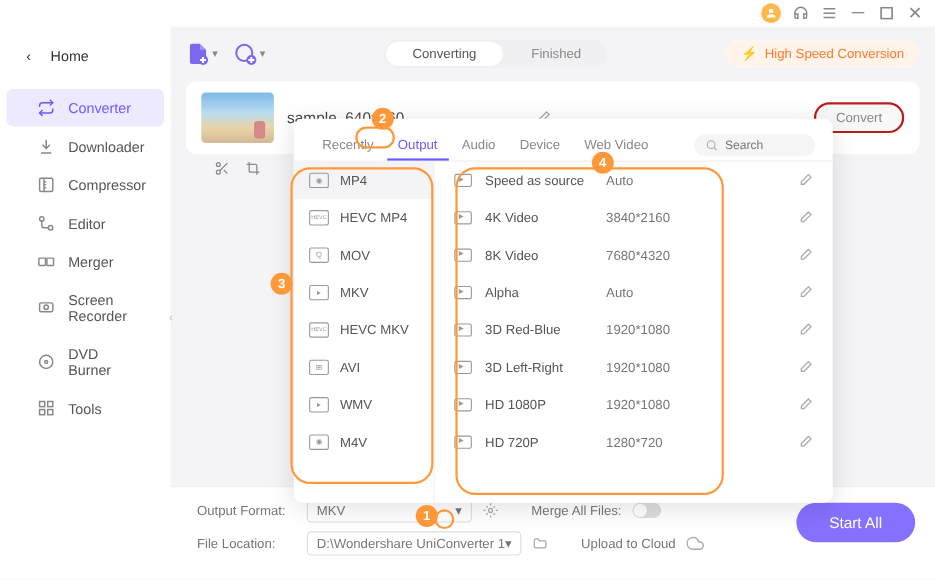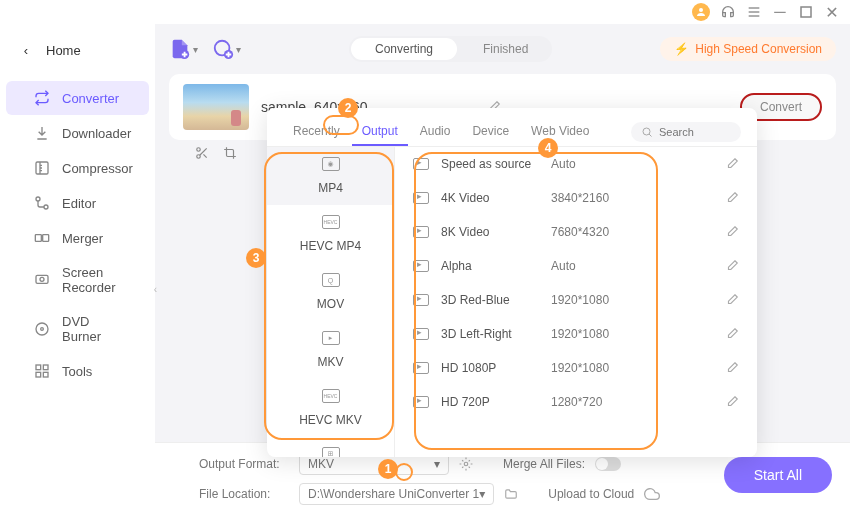"MP4" .fmt-item { flex-direction: column -> none }
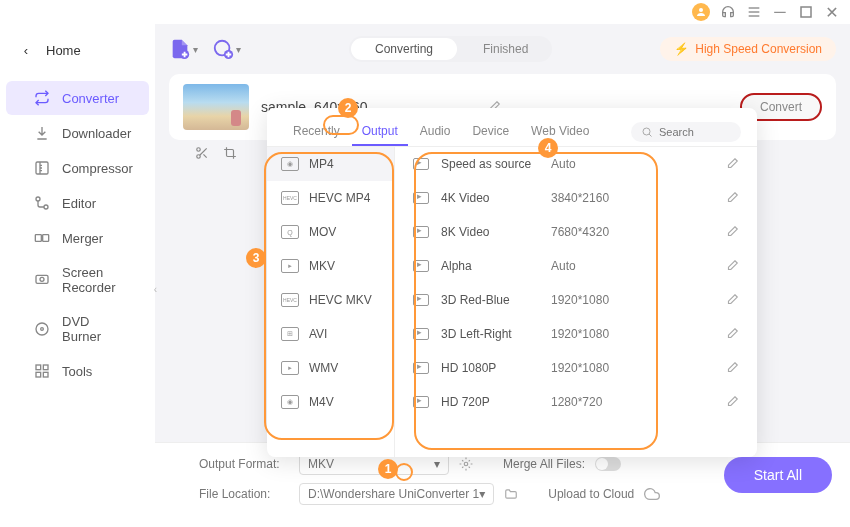"Output Format:" .foot-row { margin-left: 20px -> none }
